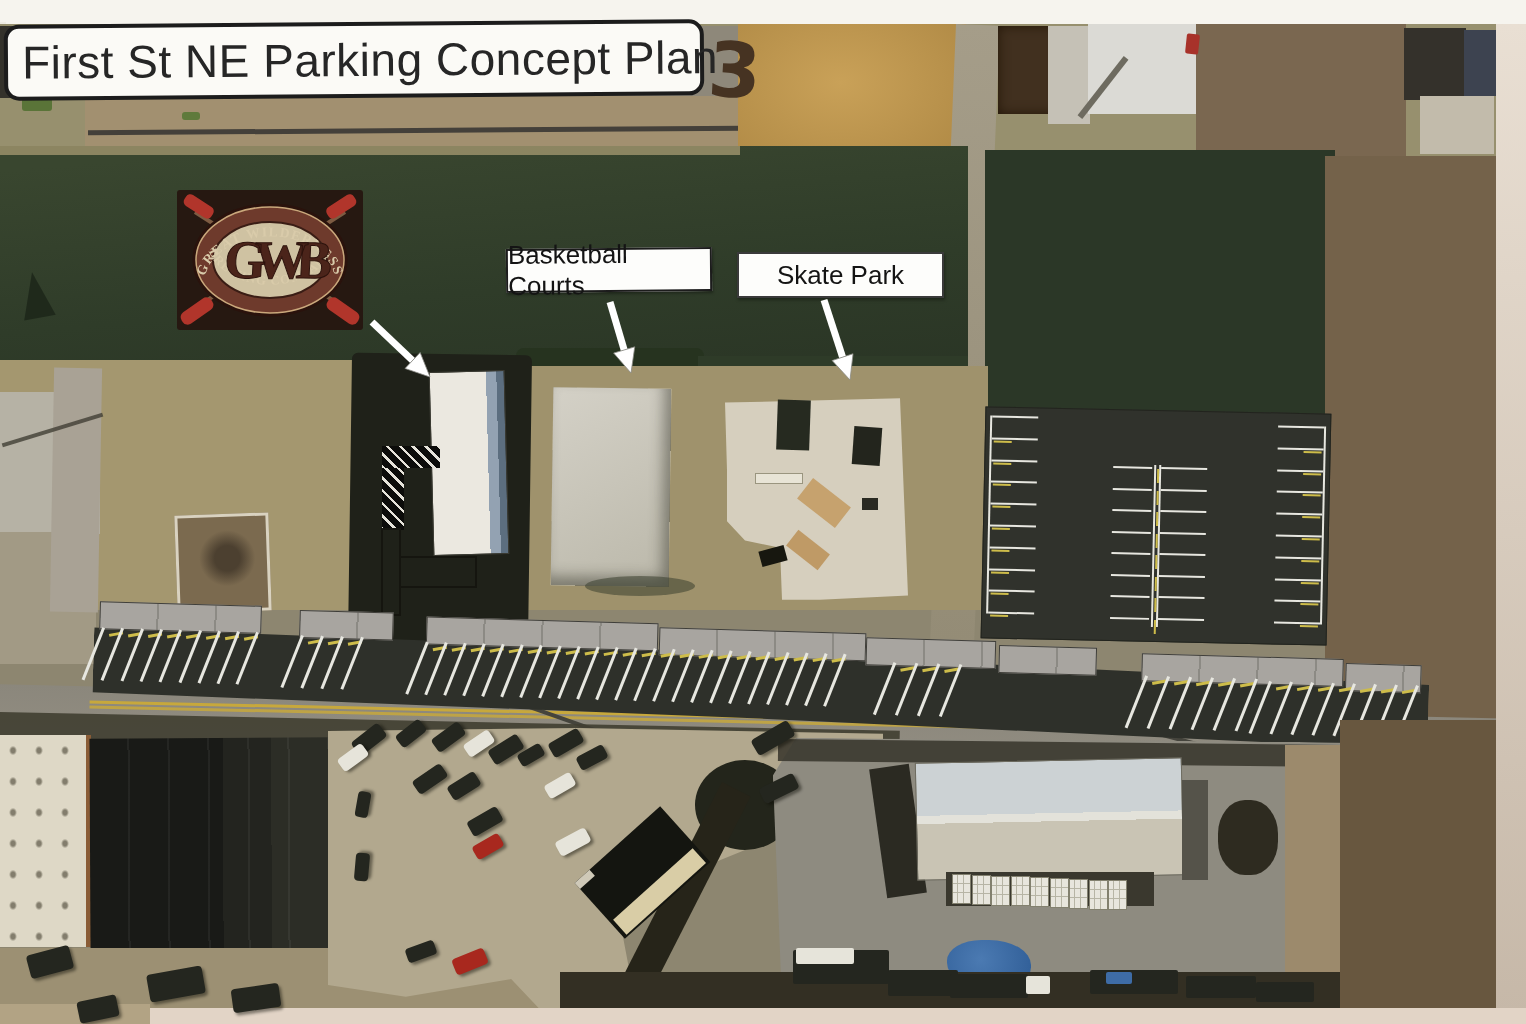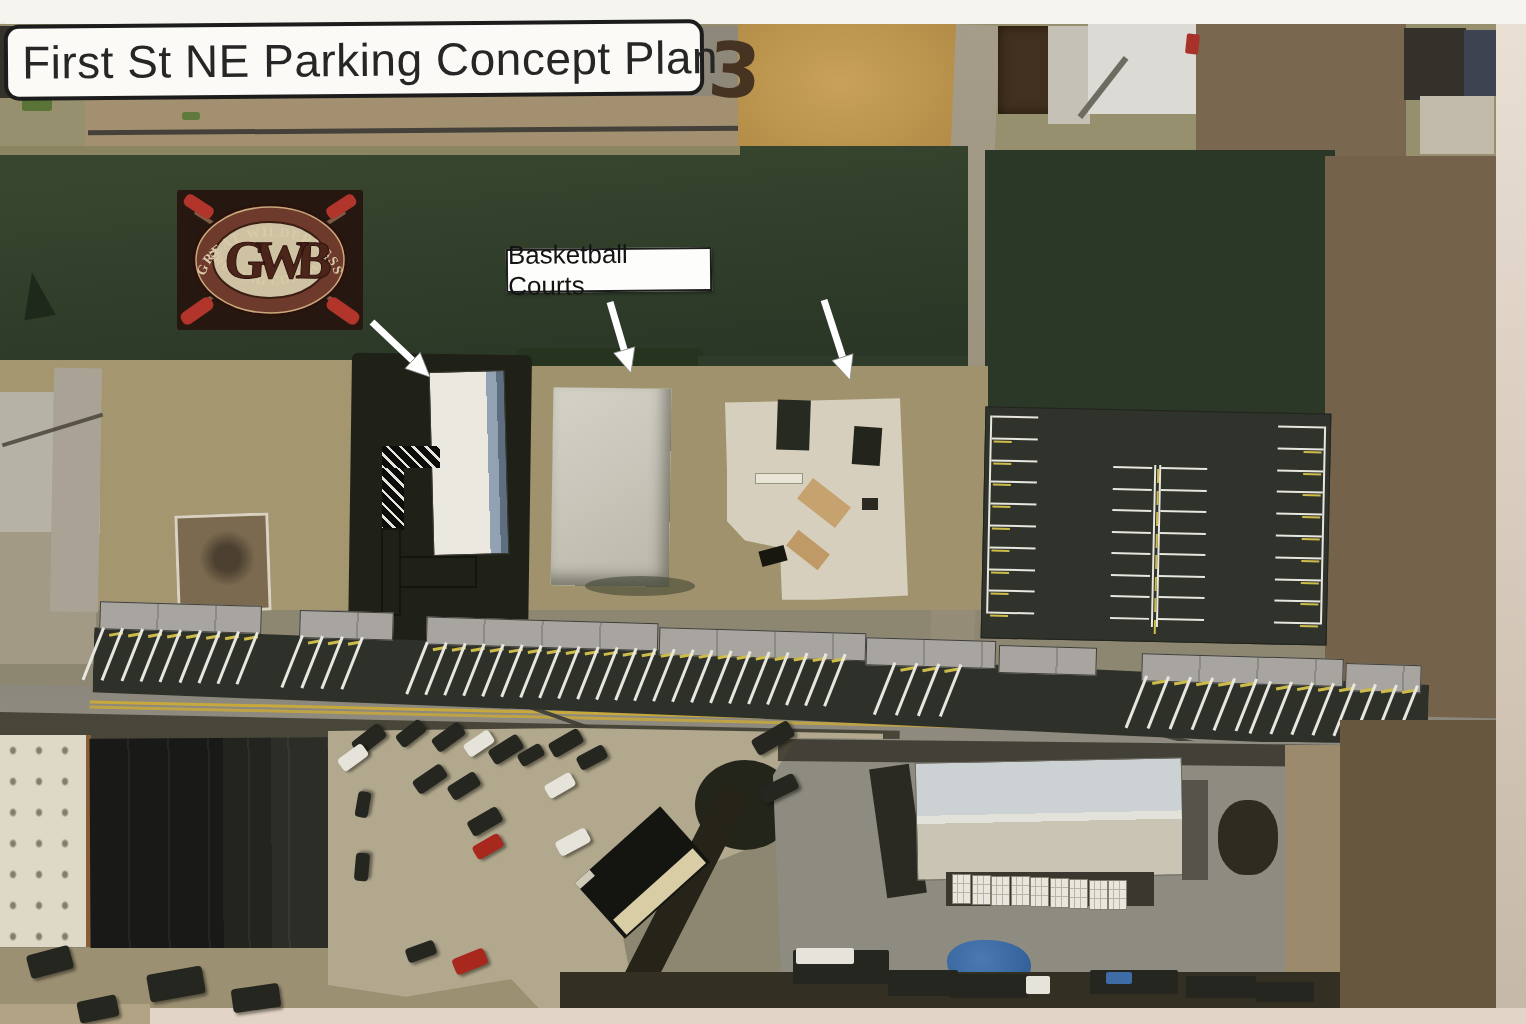"Skate Park" div.map-label { html: none -> <div> <span>Skate Park</span> </div> }
